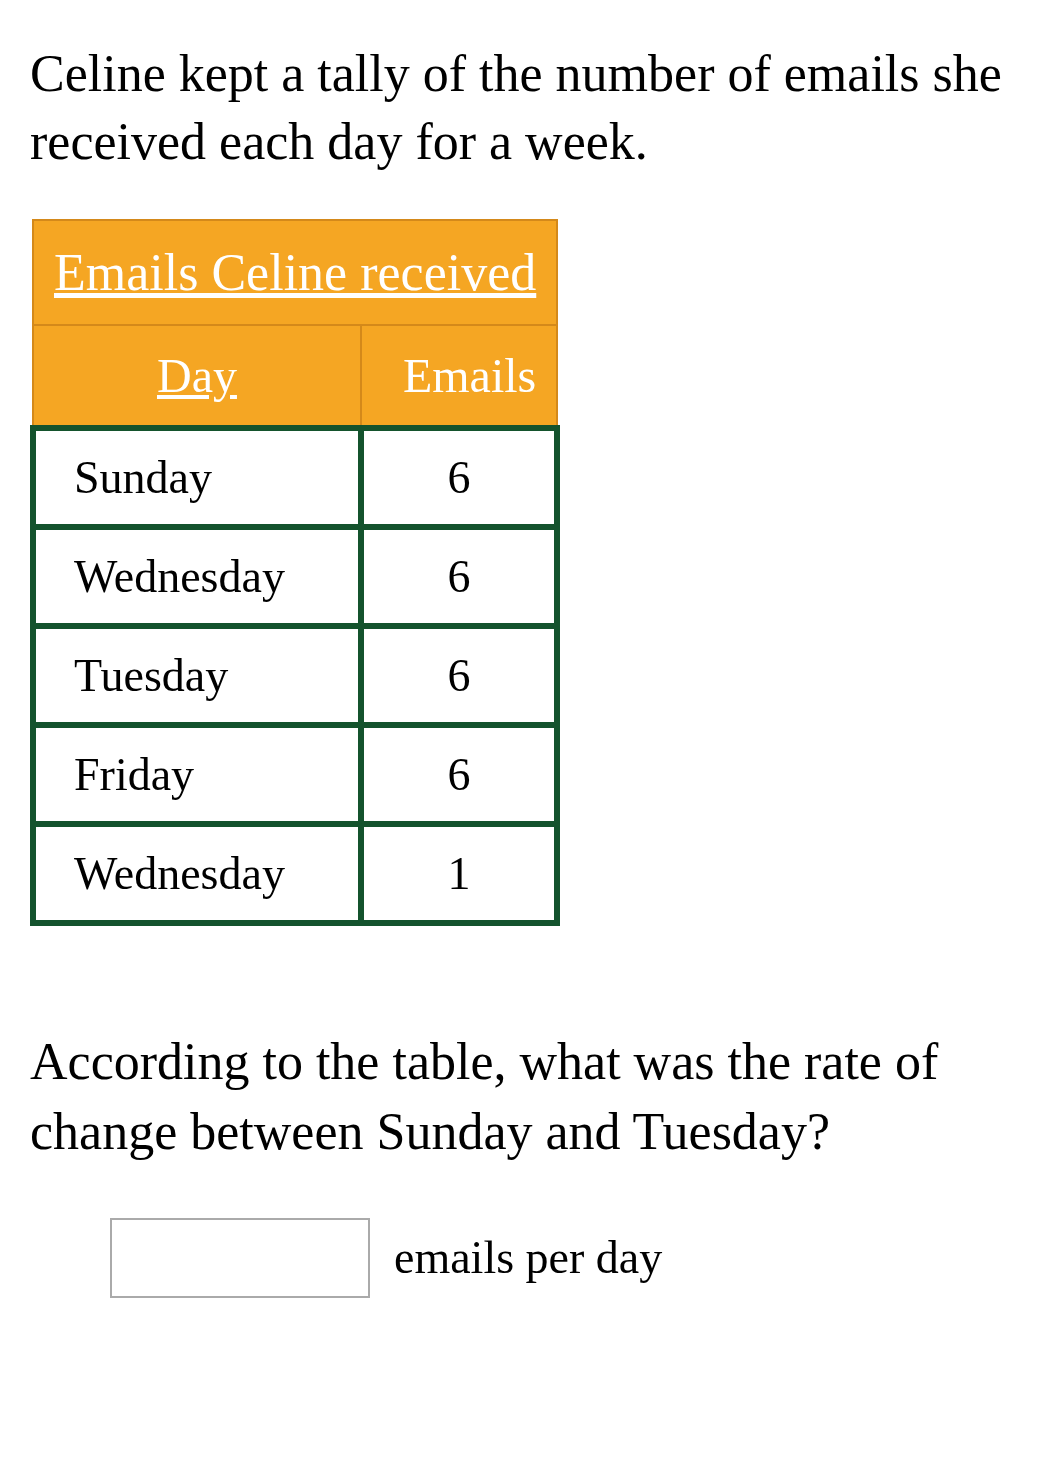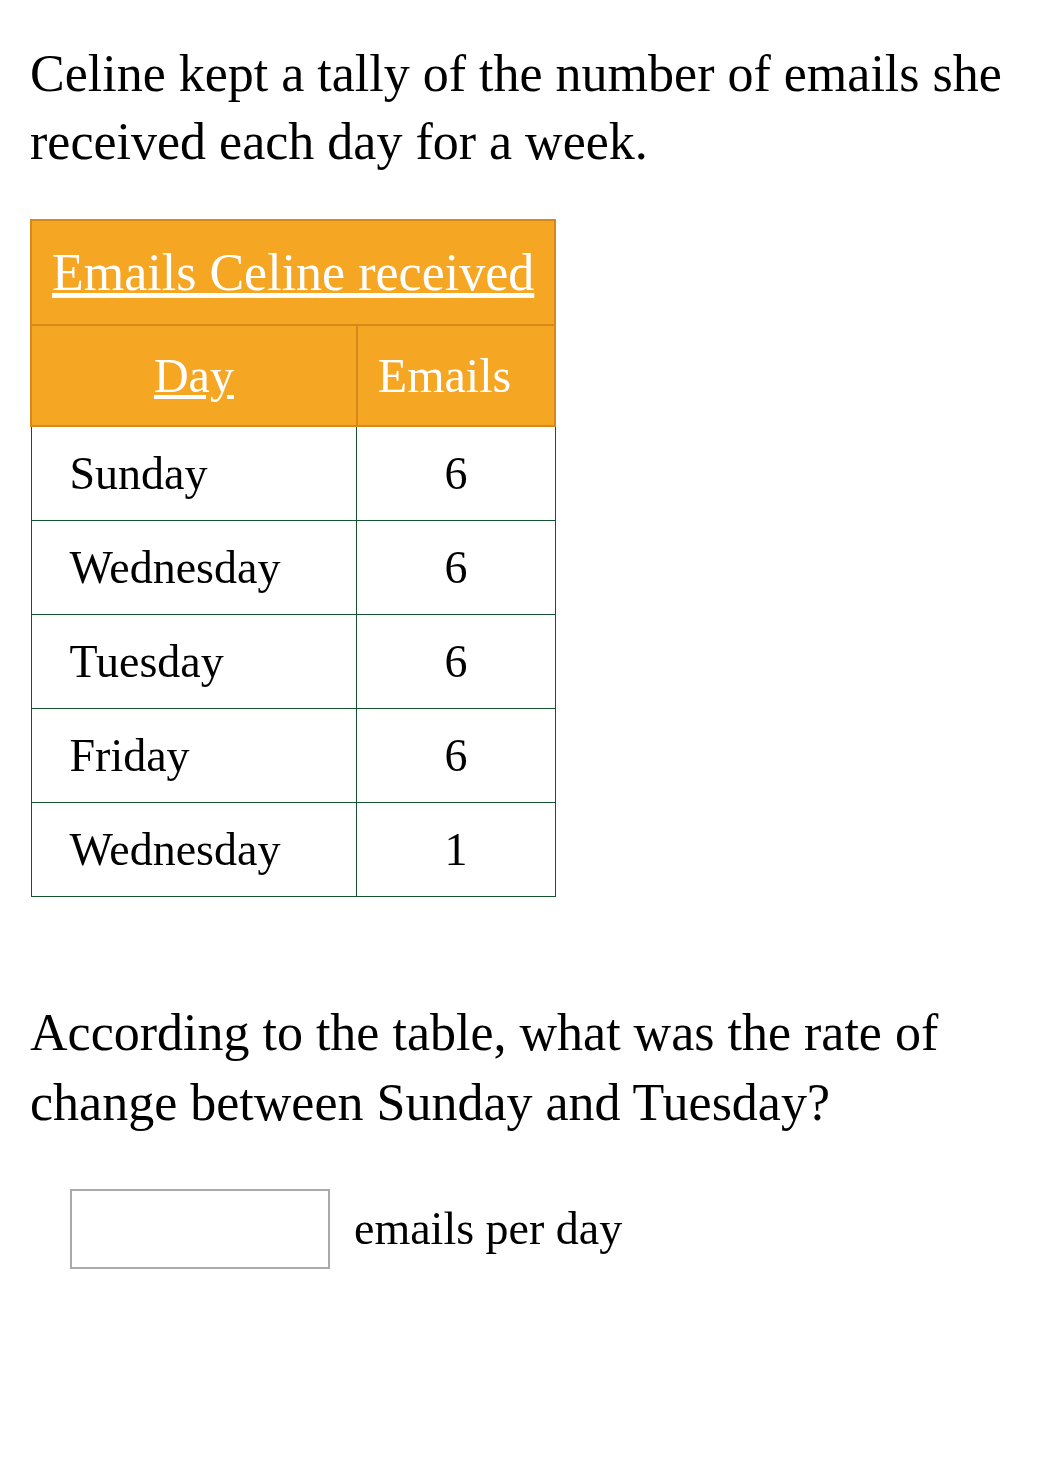"Emails" thead tr th { text-align: left -> right }
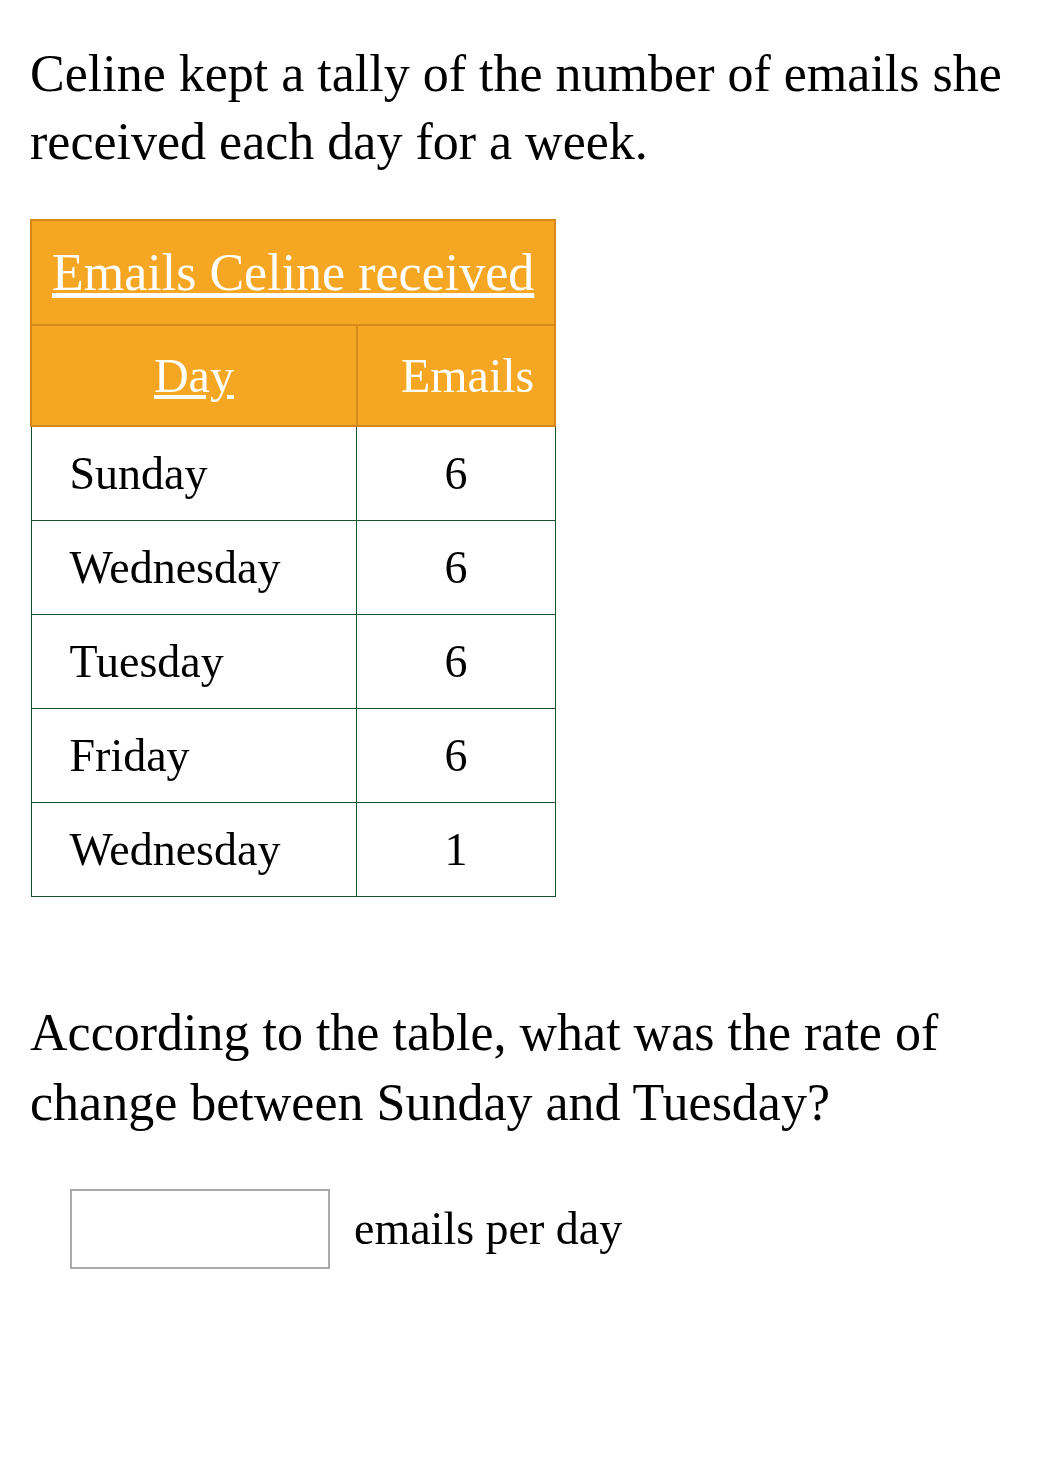"Sunday" tbody tr td { border: 1px solid #14532d -> 6px solid #14532d }
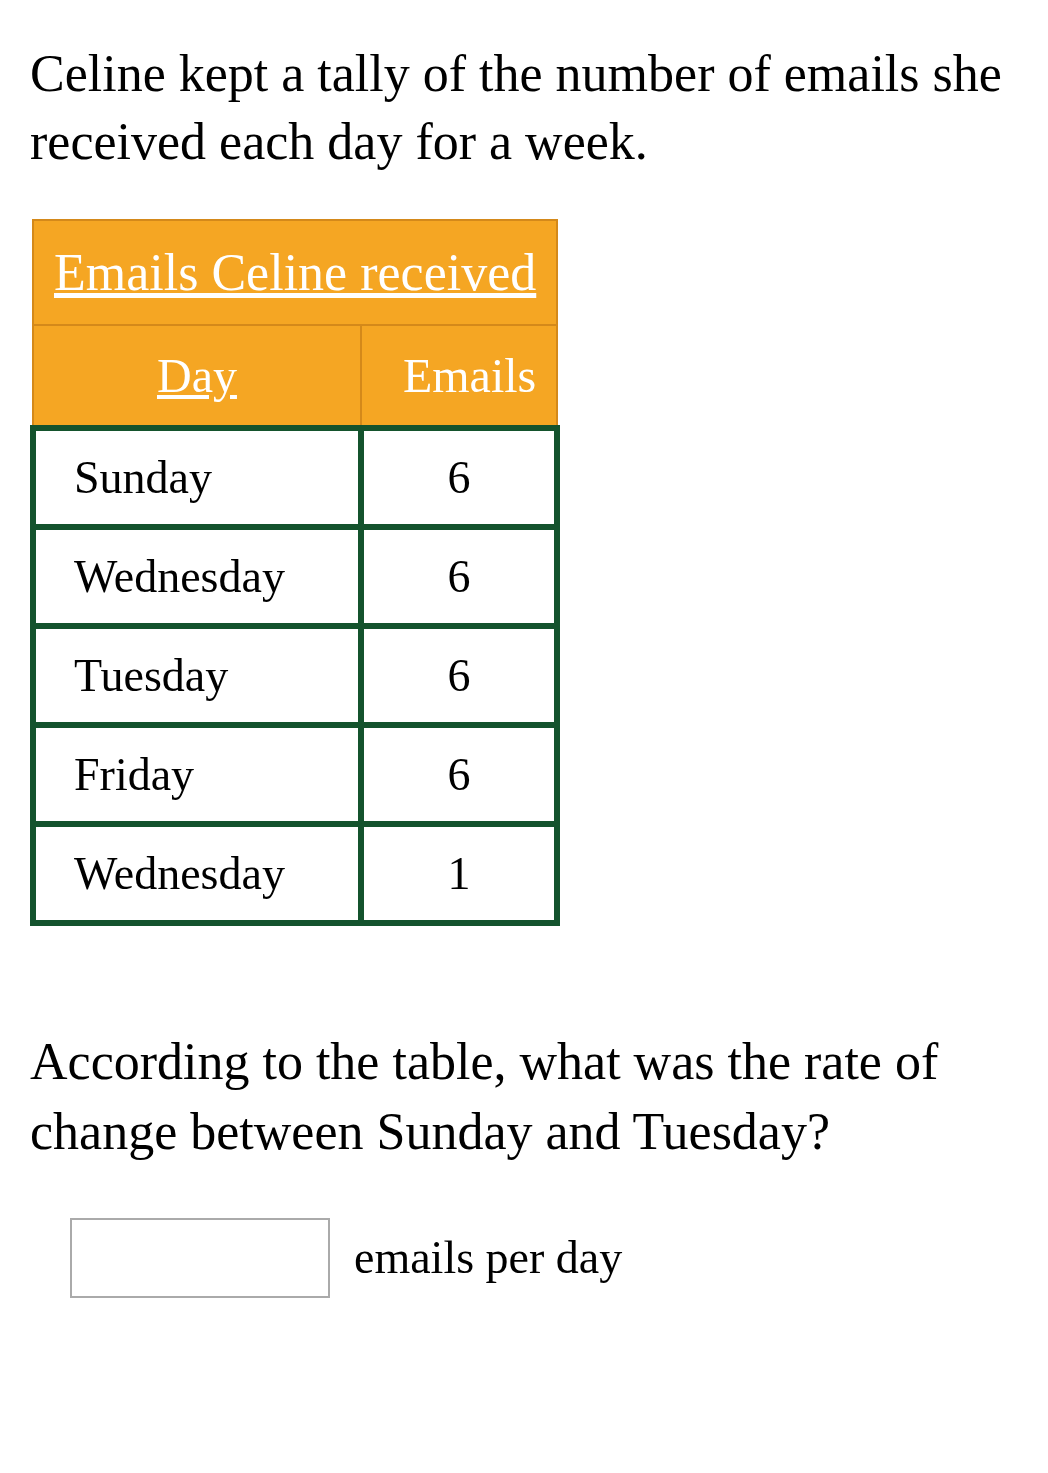"emails per day" .answer-row { margin-left: 40px -> 80px }
